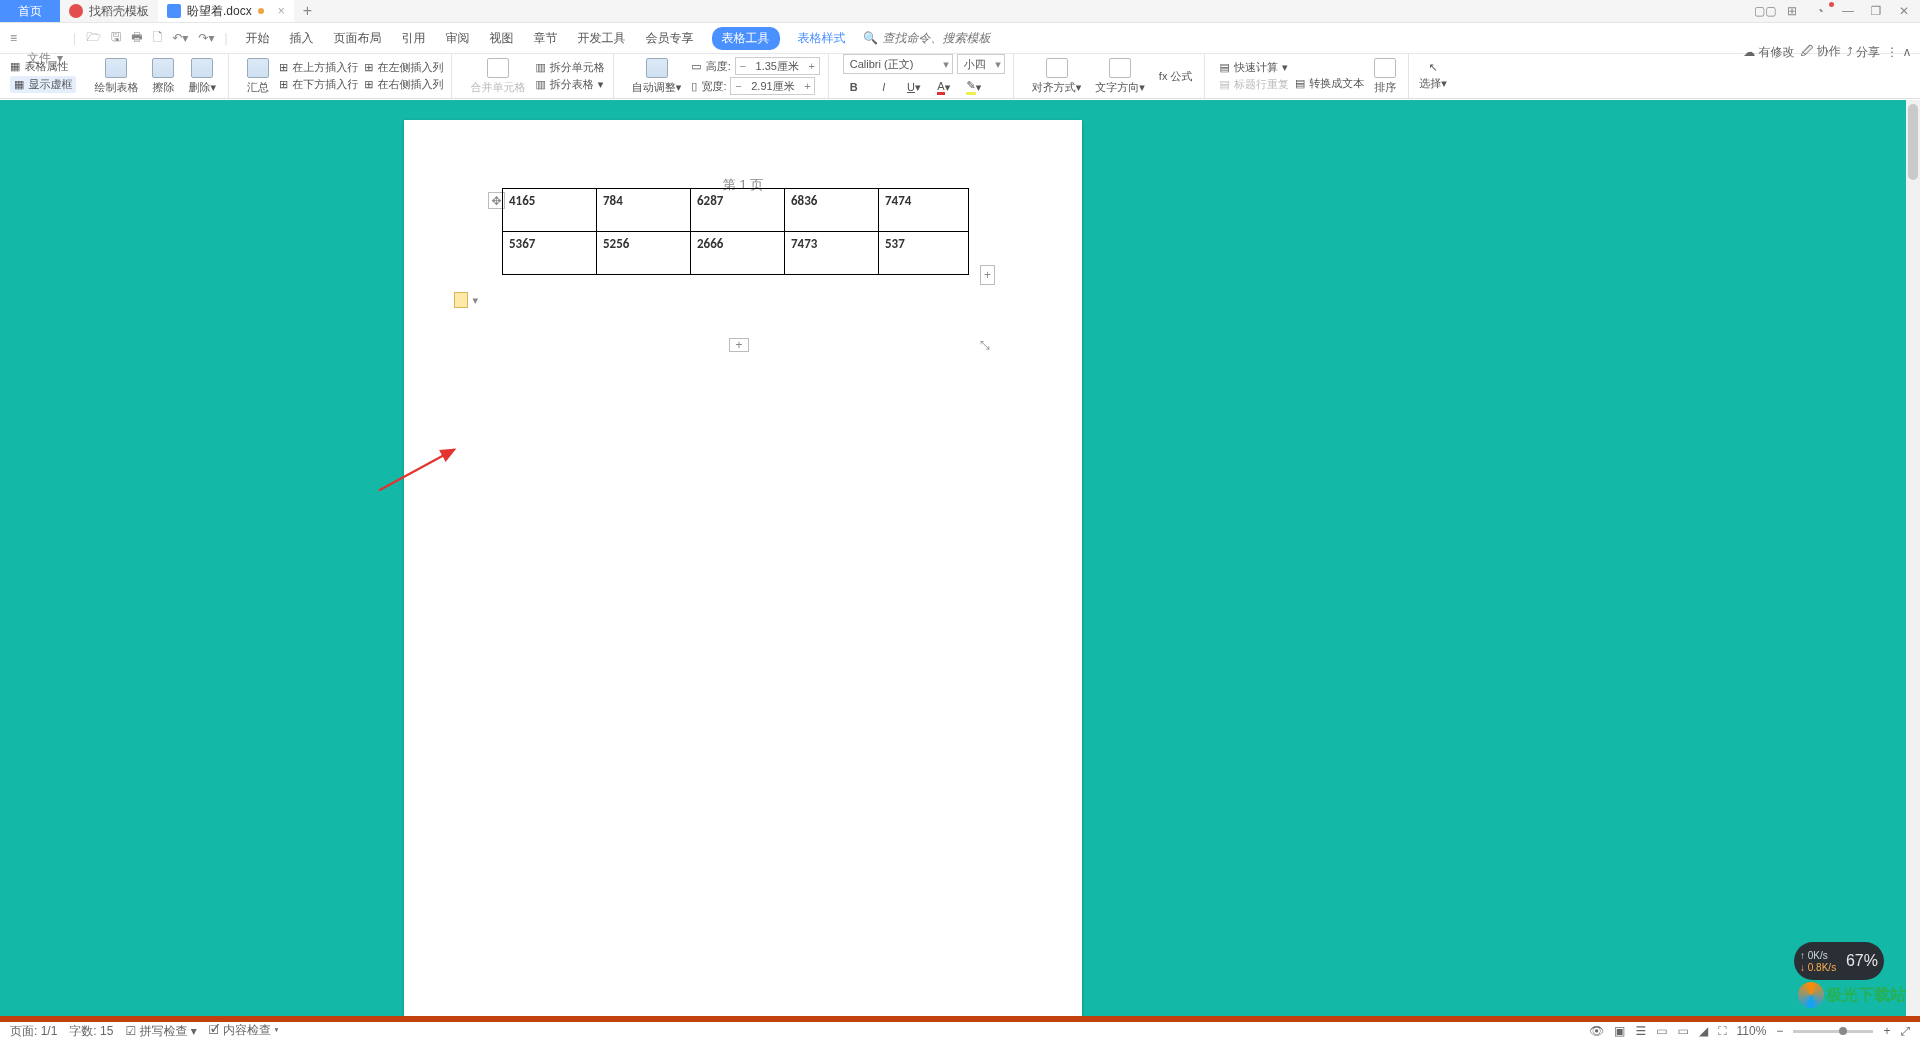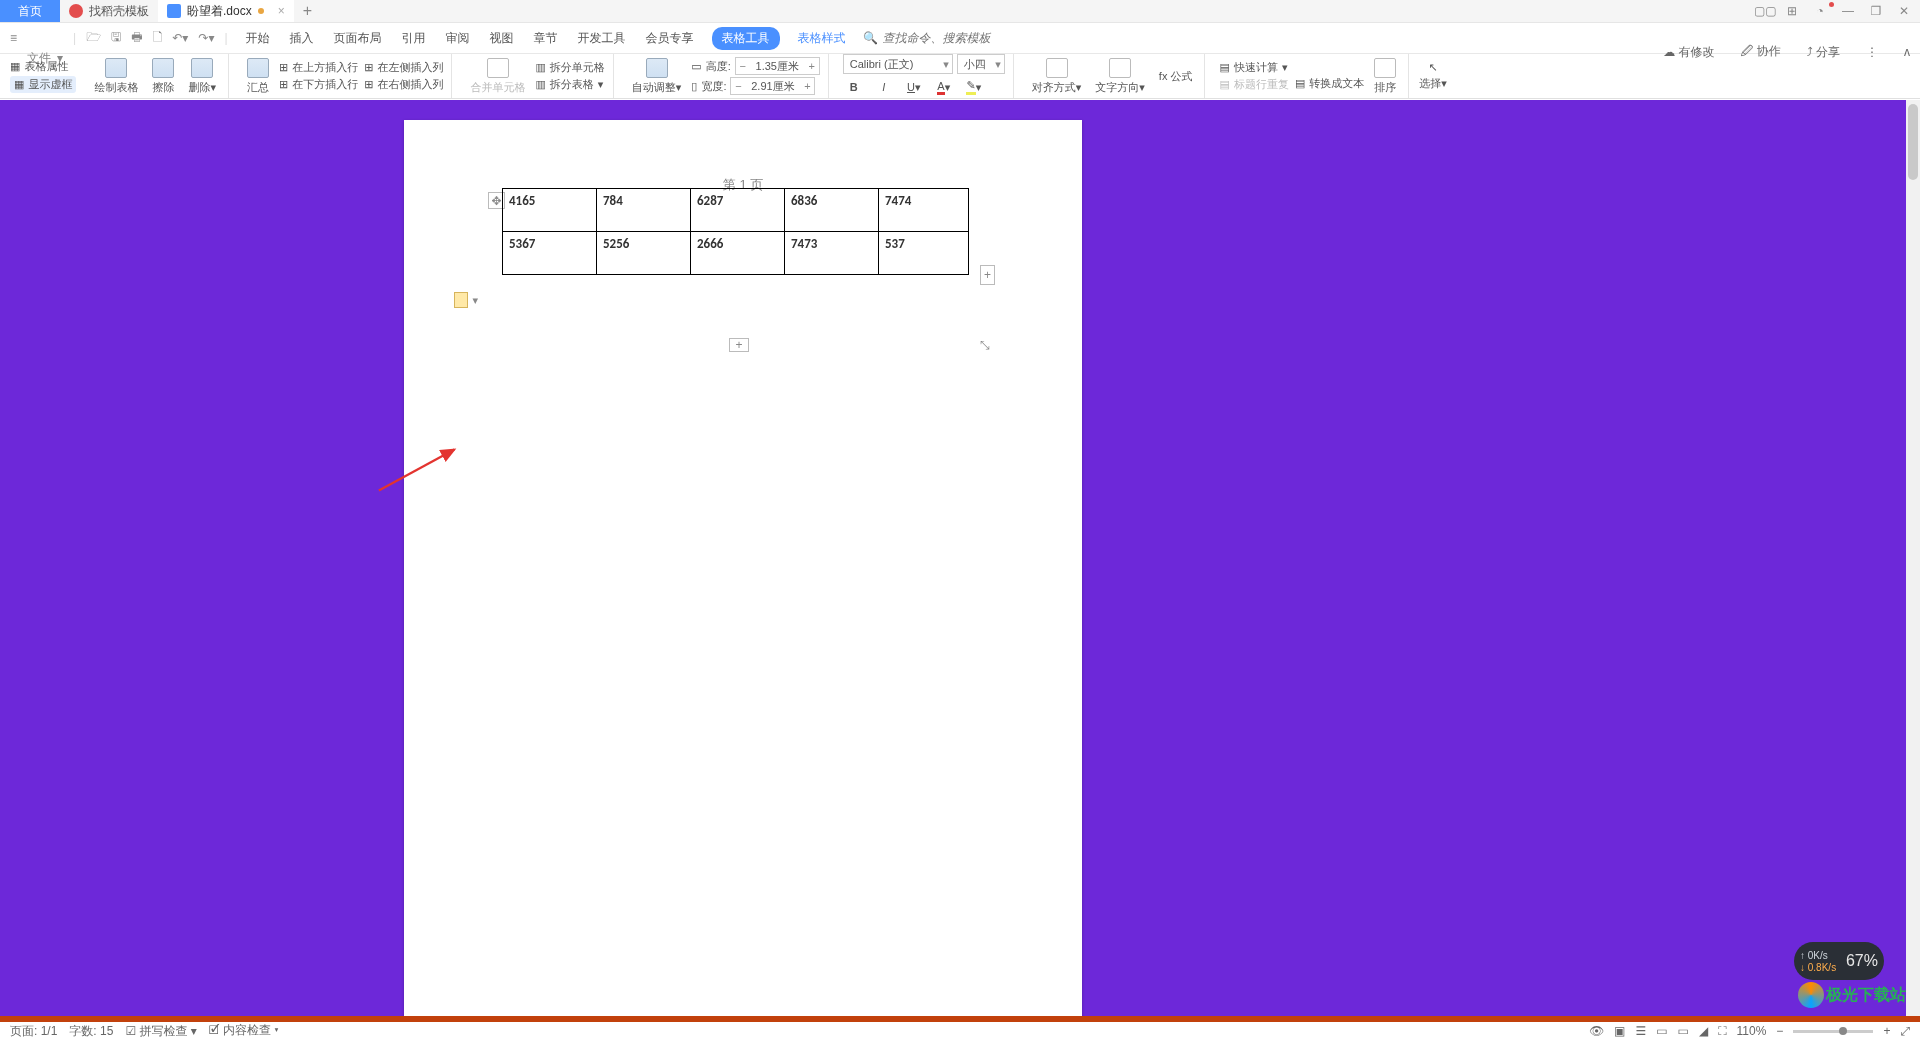"☁ 有修改" .menubar .right { gap: 26px -> 6px }
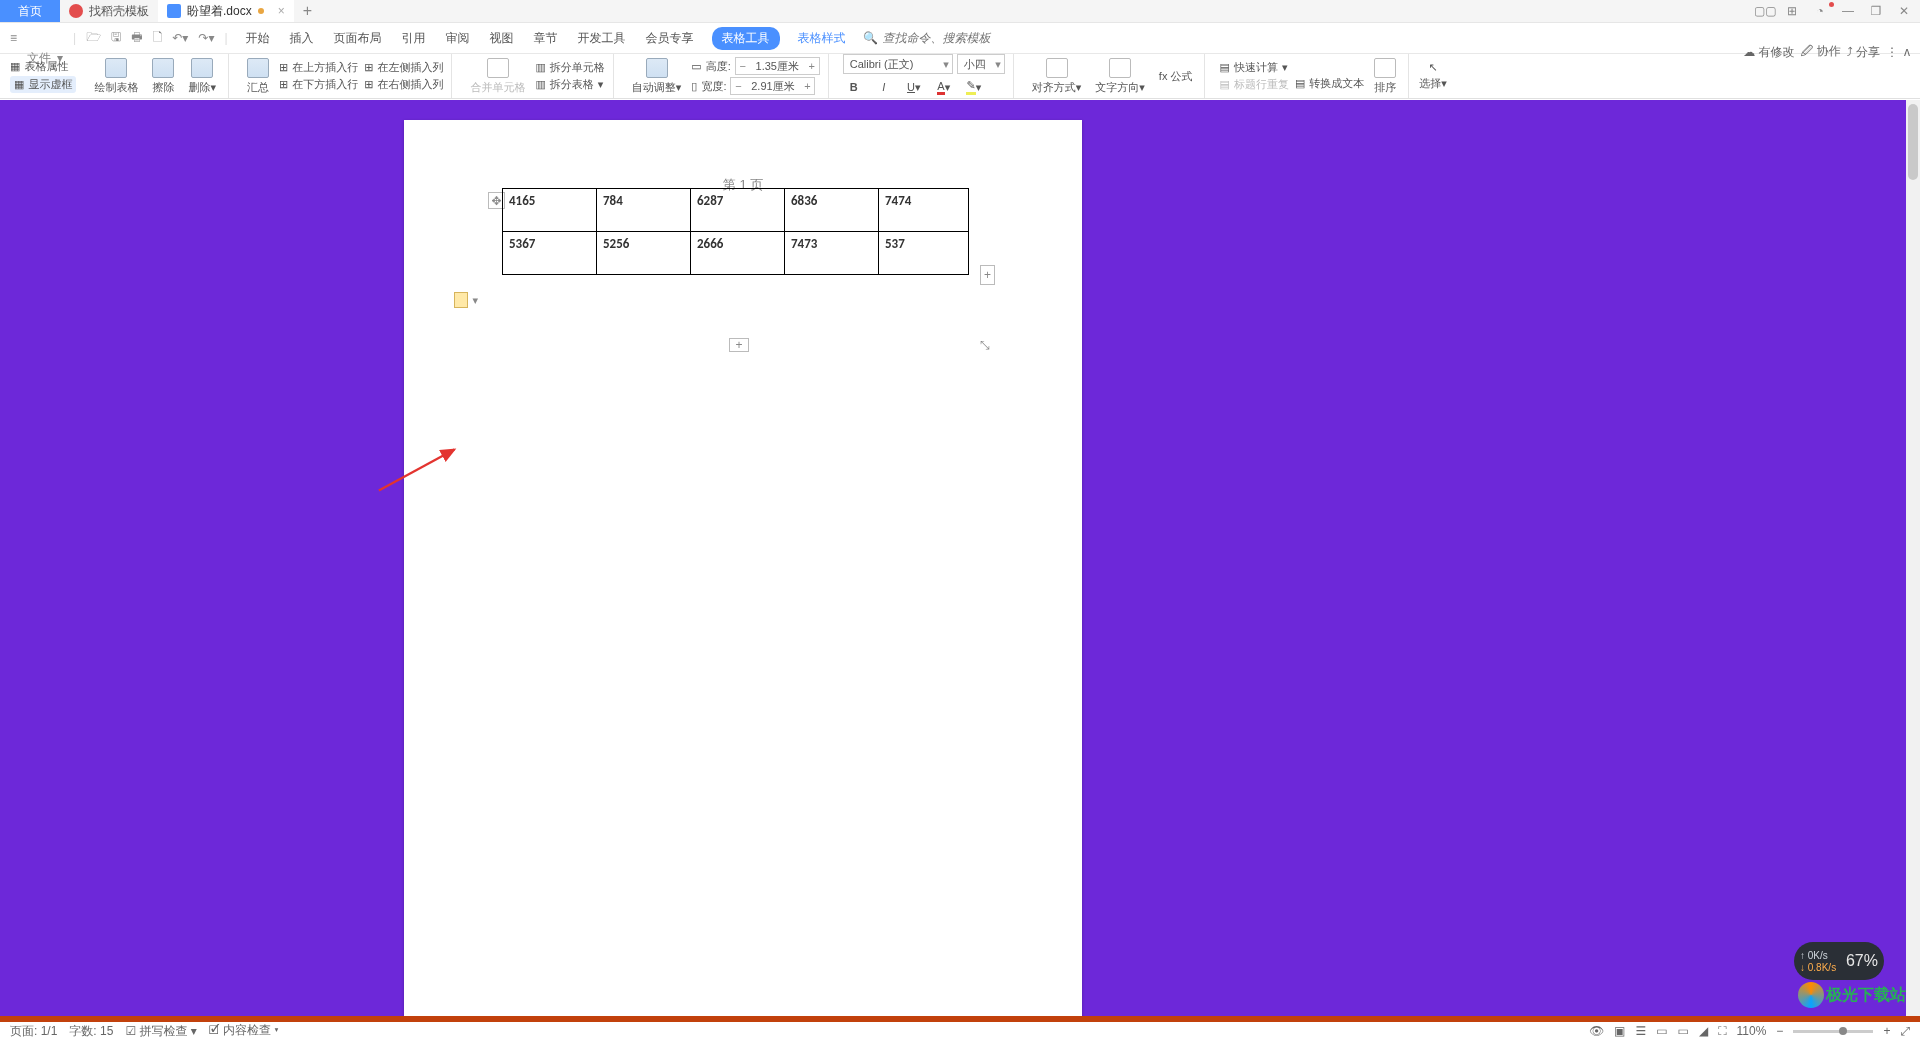"第 1 页" .canvas { background: #6d28d9 -> #14b8a6 }
